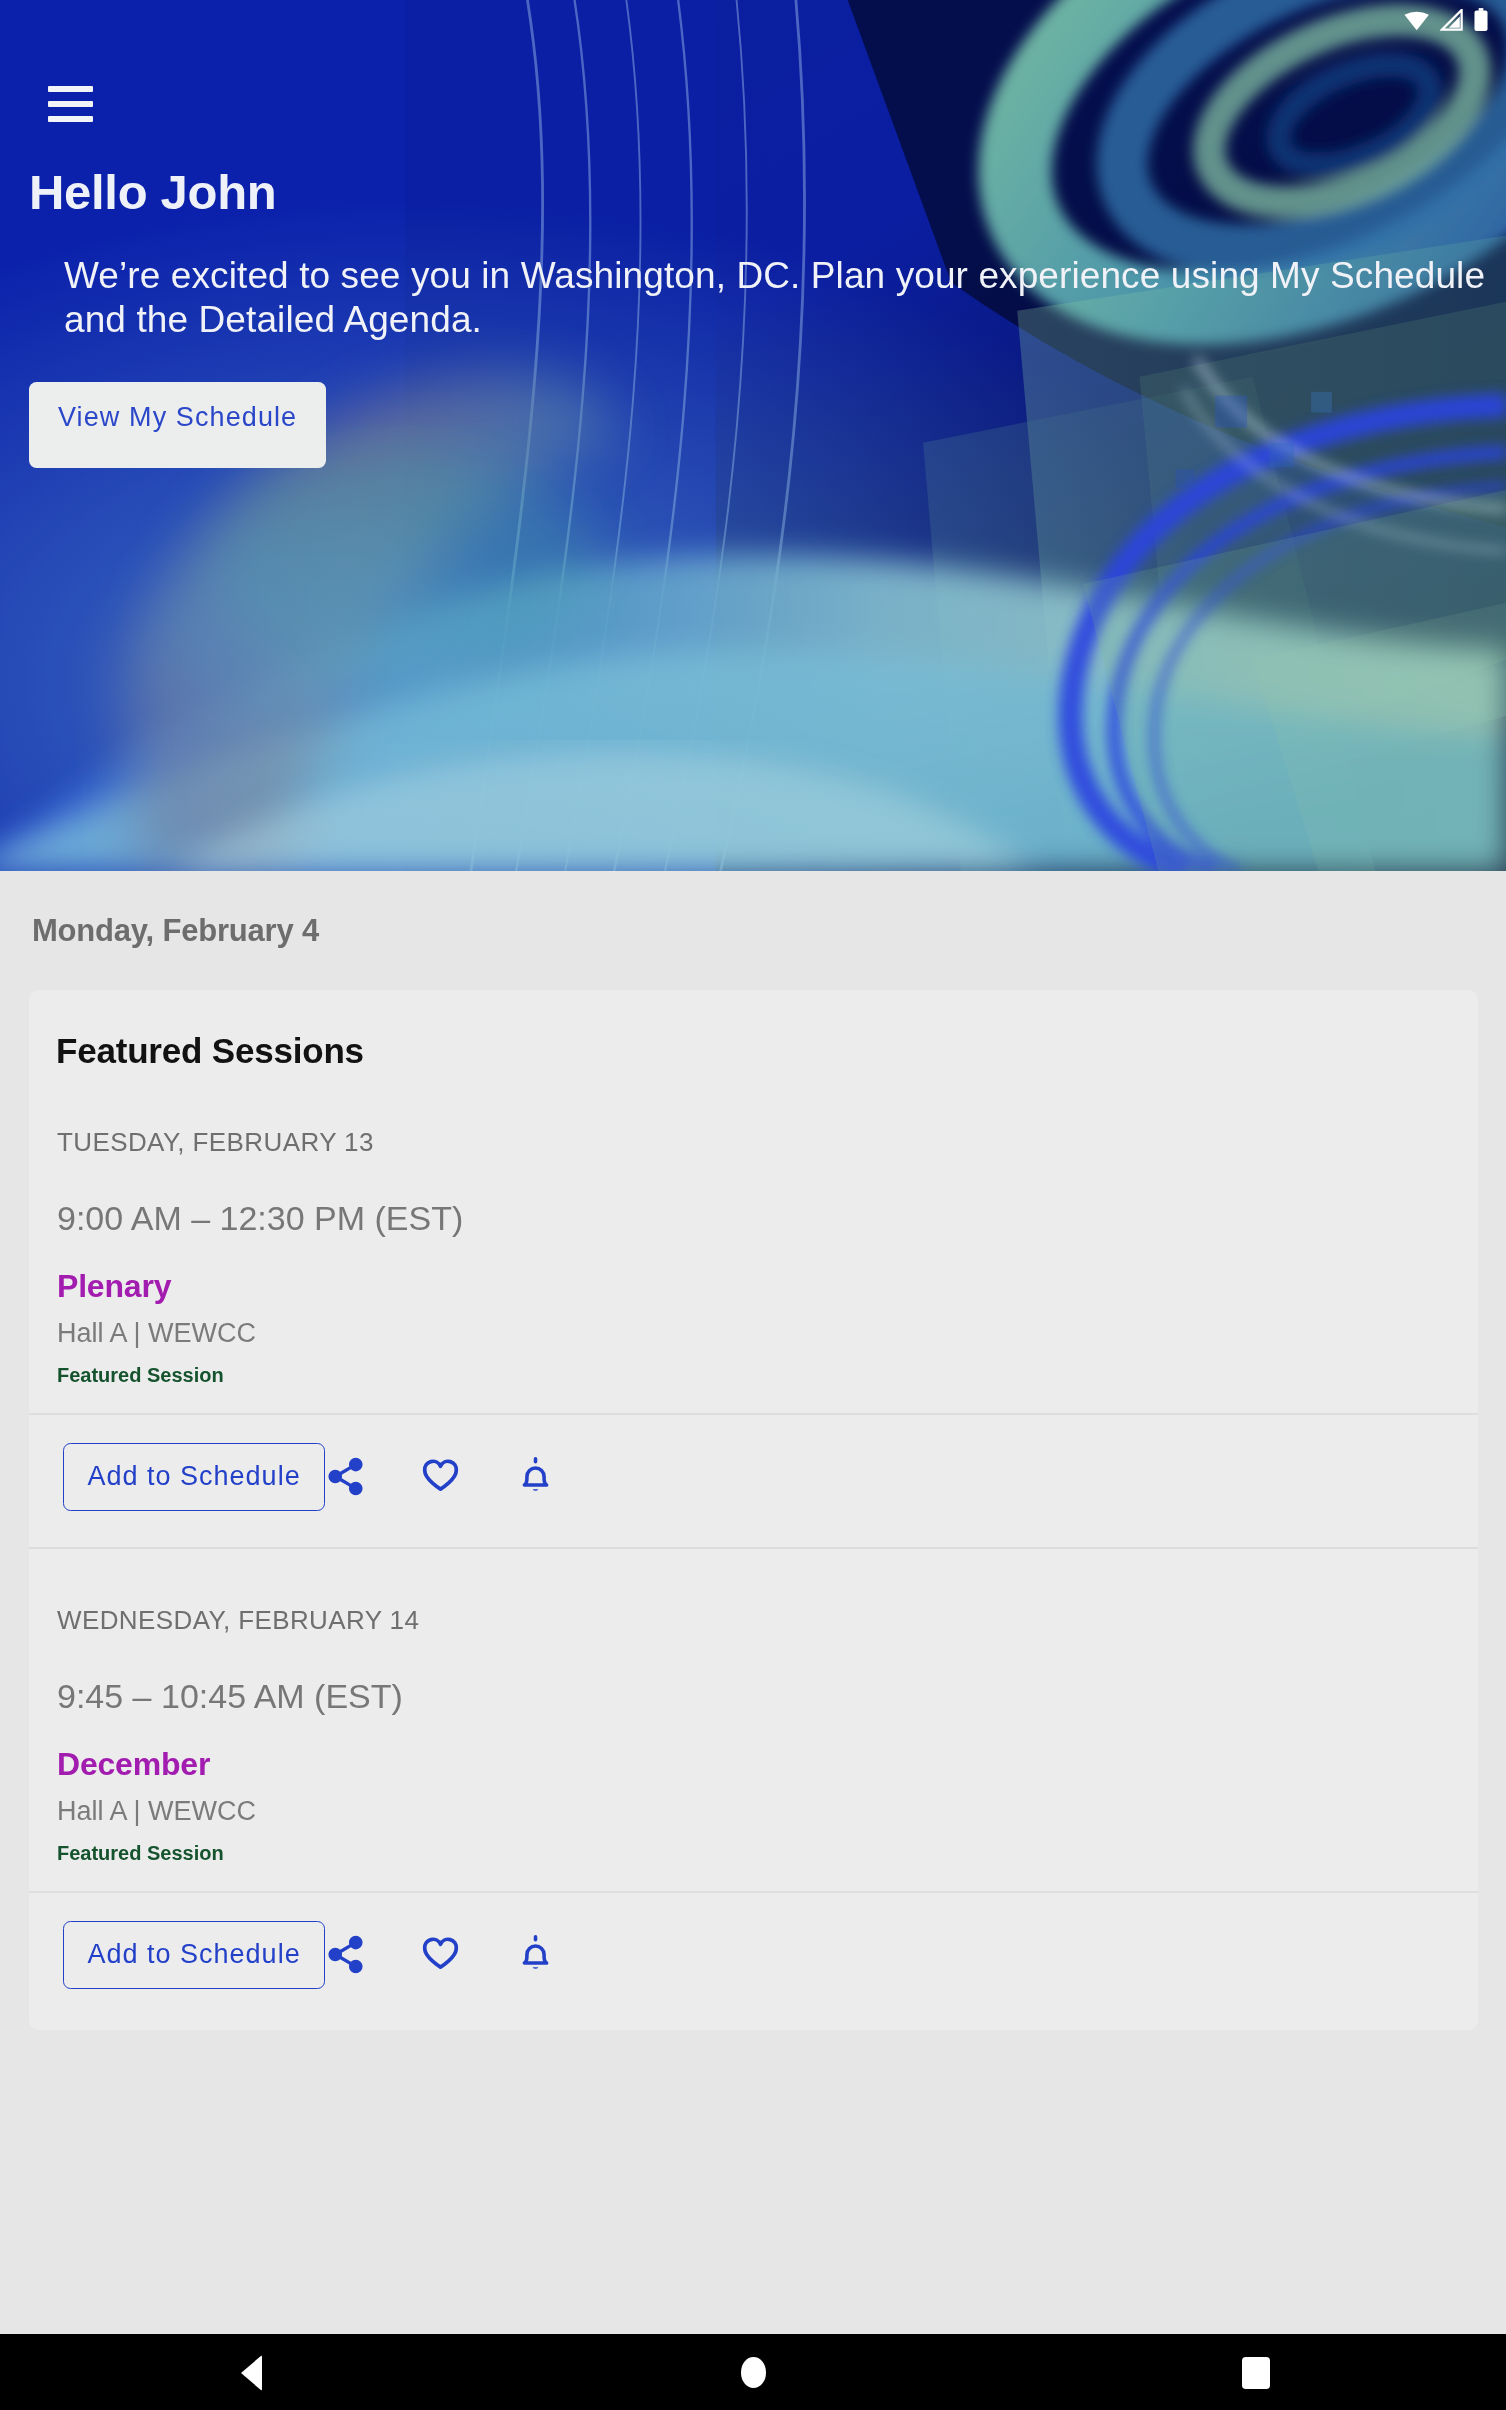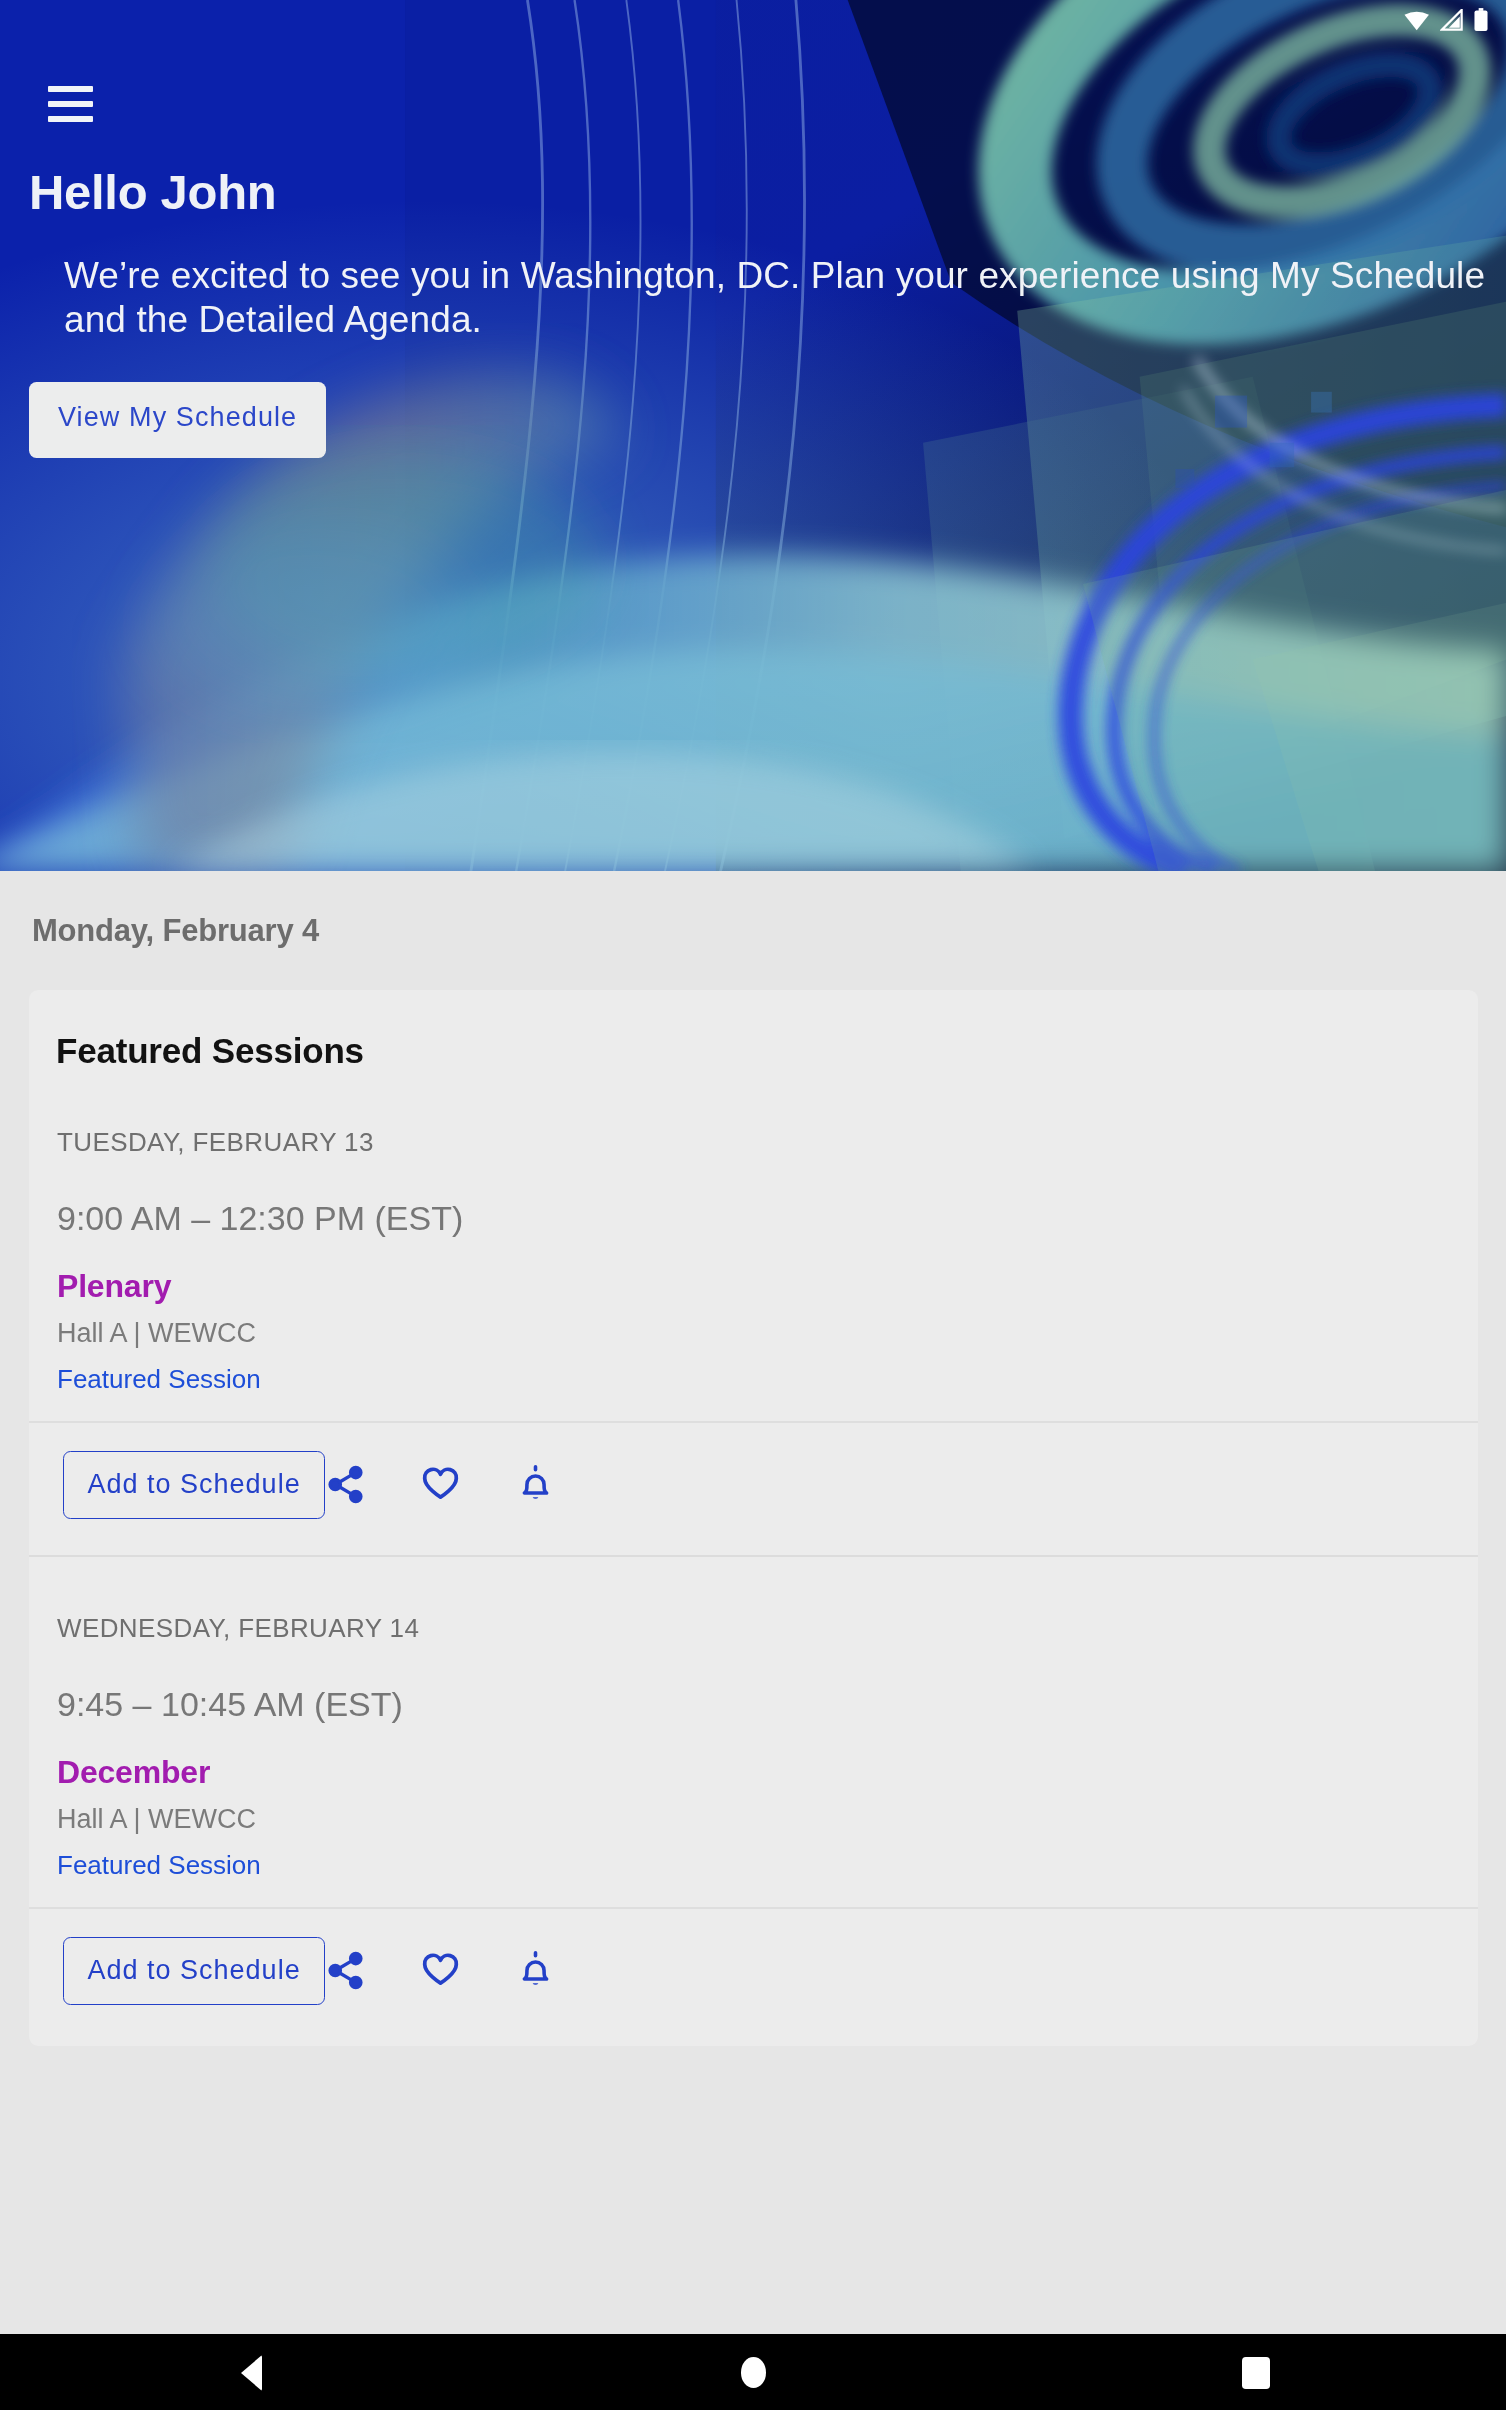"View My Schedule" .hero-btn { padding: 20px 29px 25px -> 20px 29px 35px }
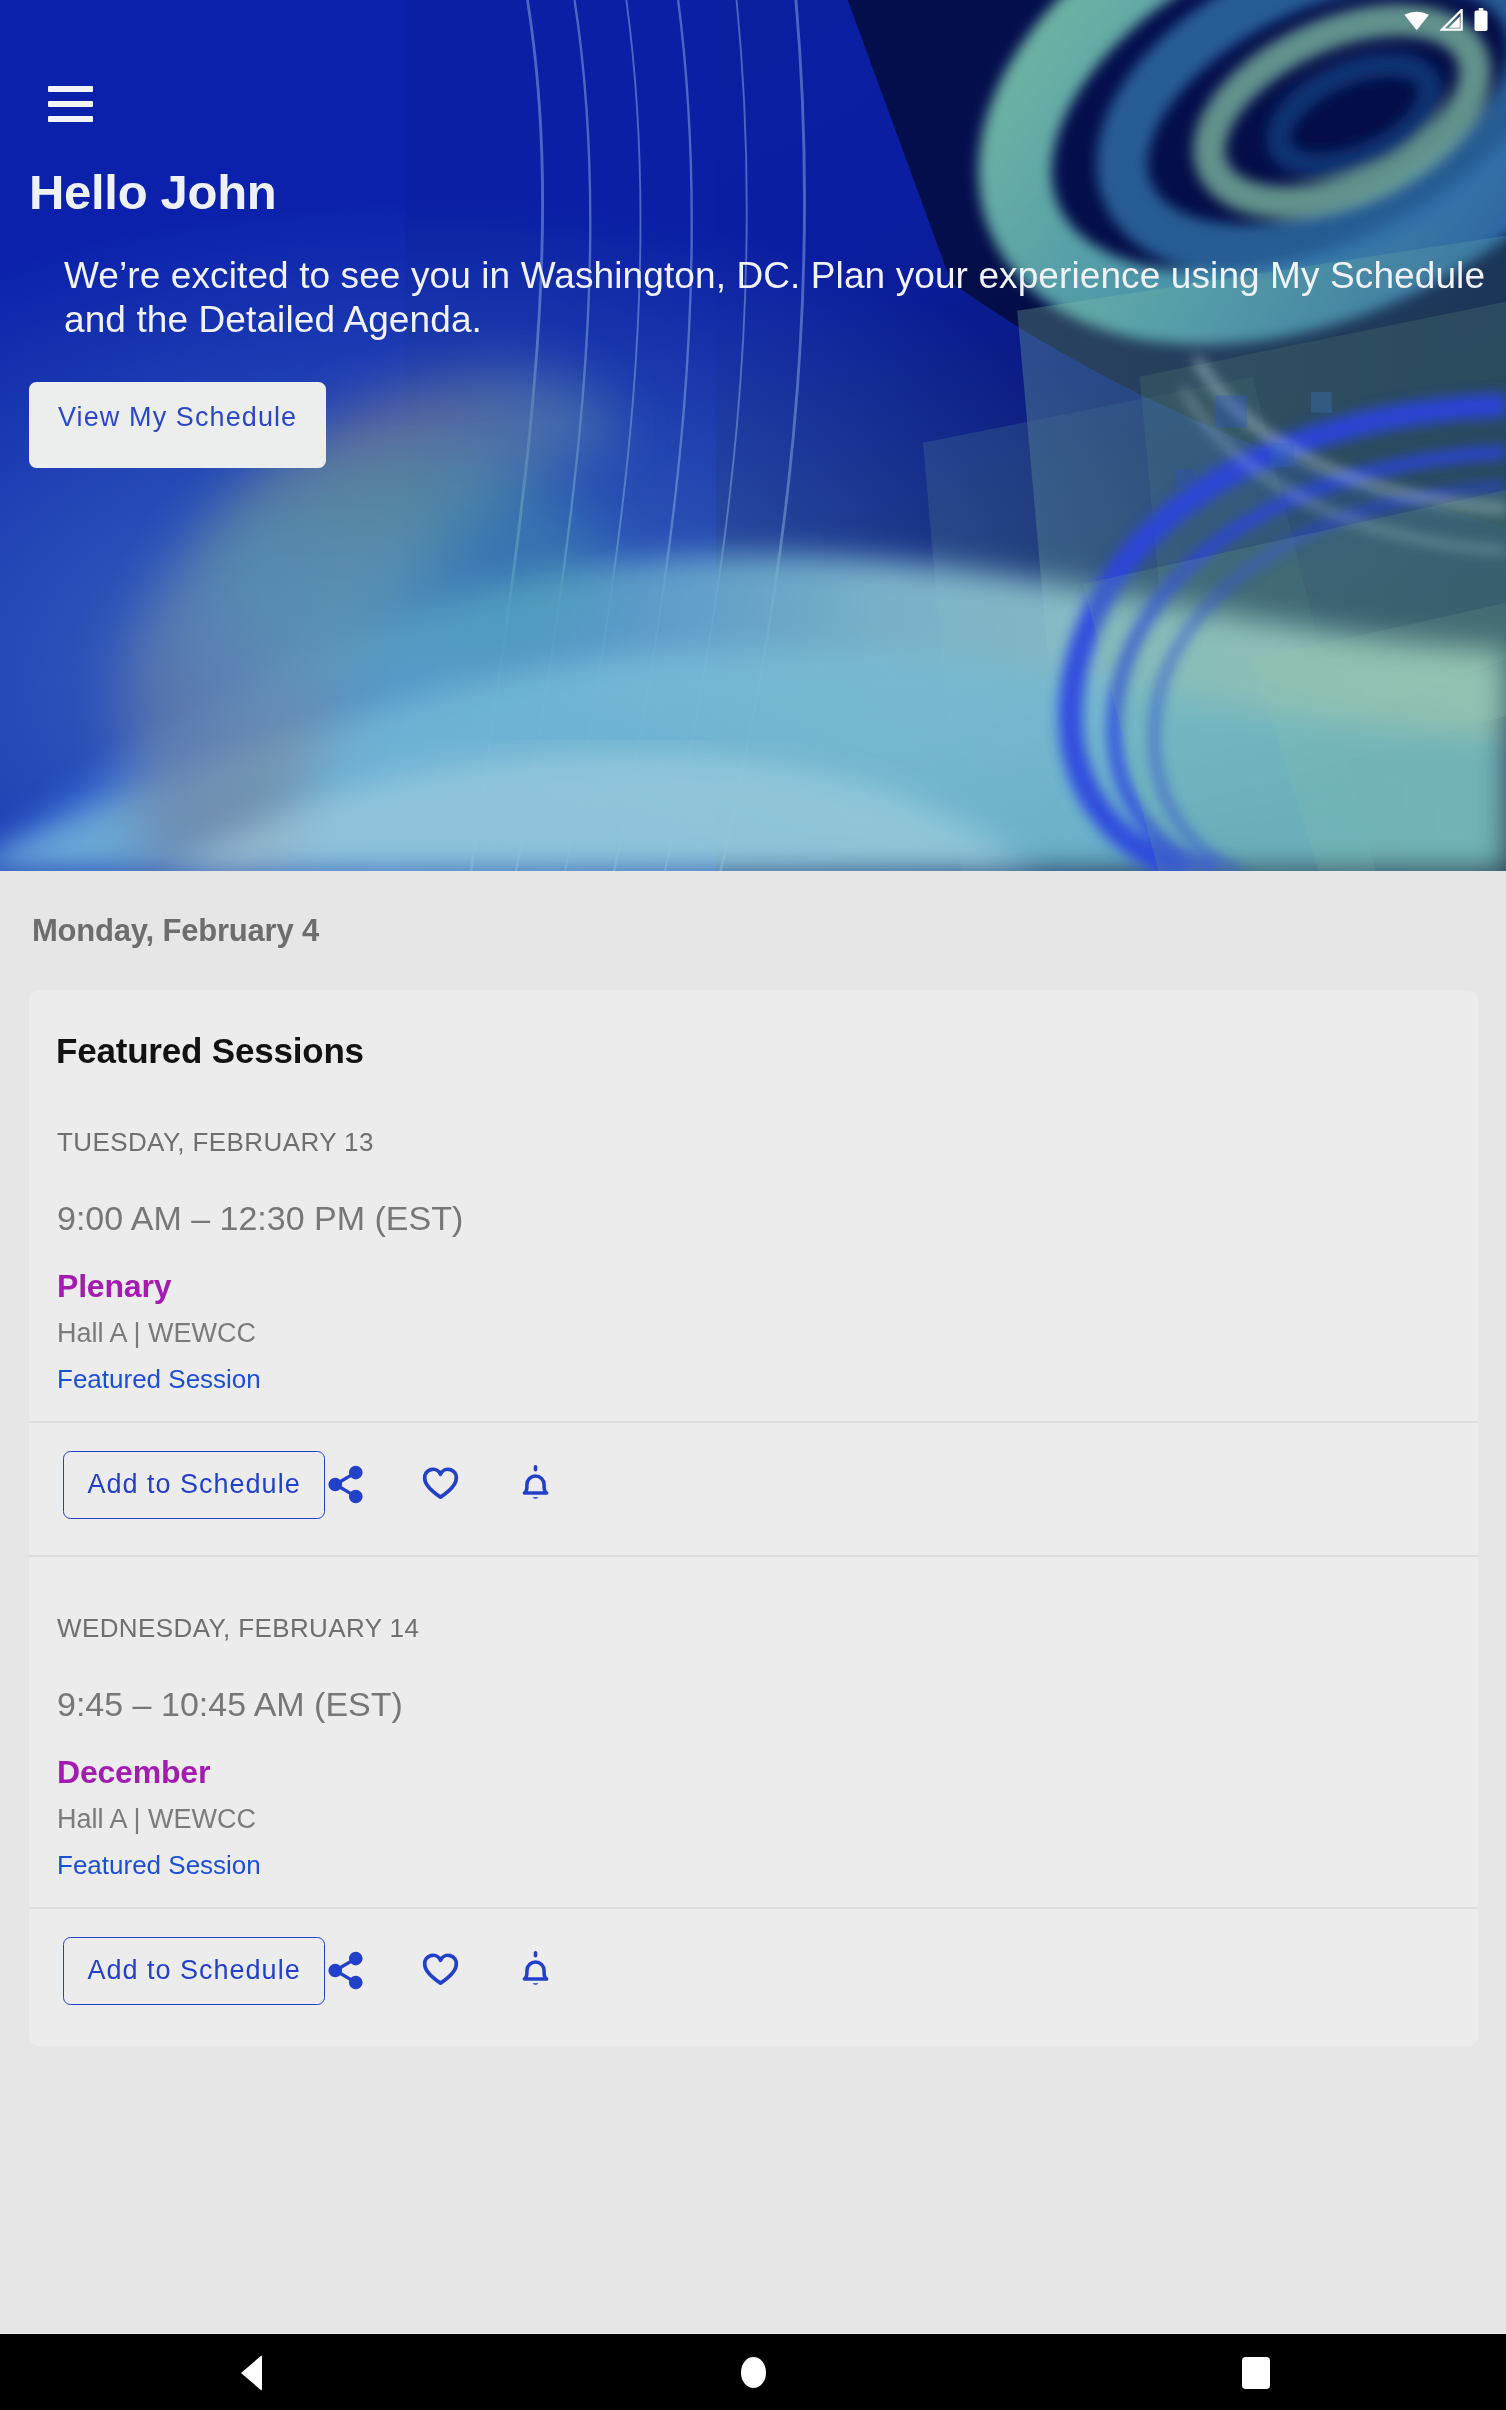"Featured Session" .session-tag { color: #1d4ed8 -> #14532d; font-size: 26px -> 20px; font-weight: none -> bold }
